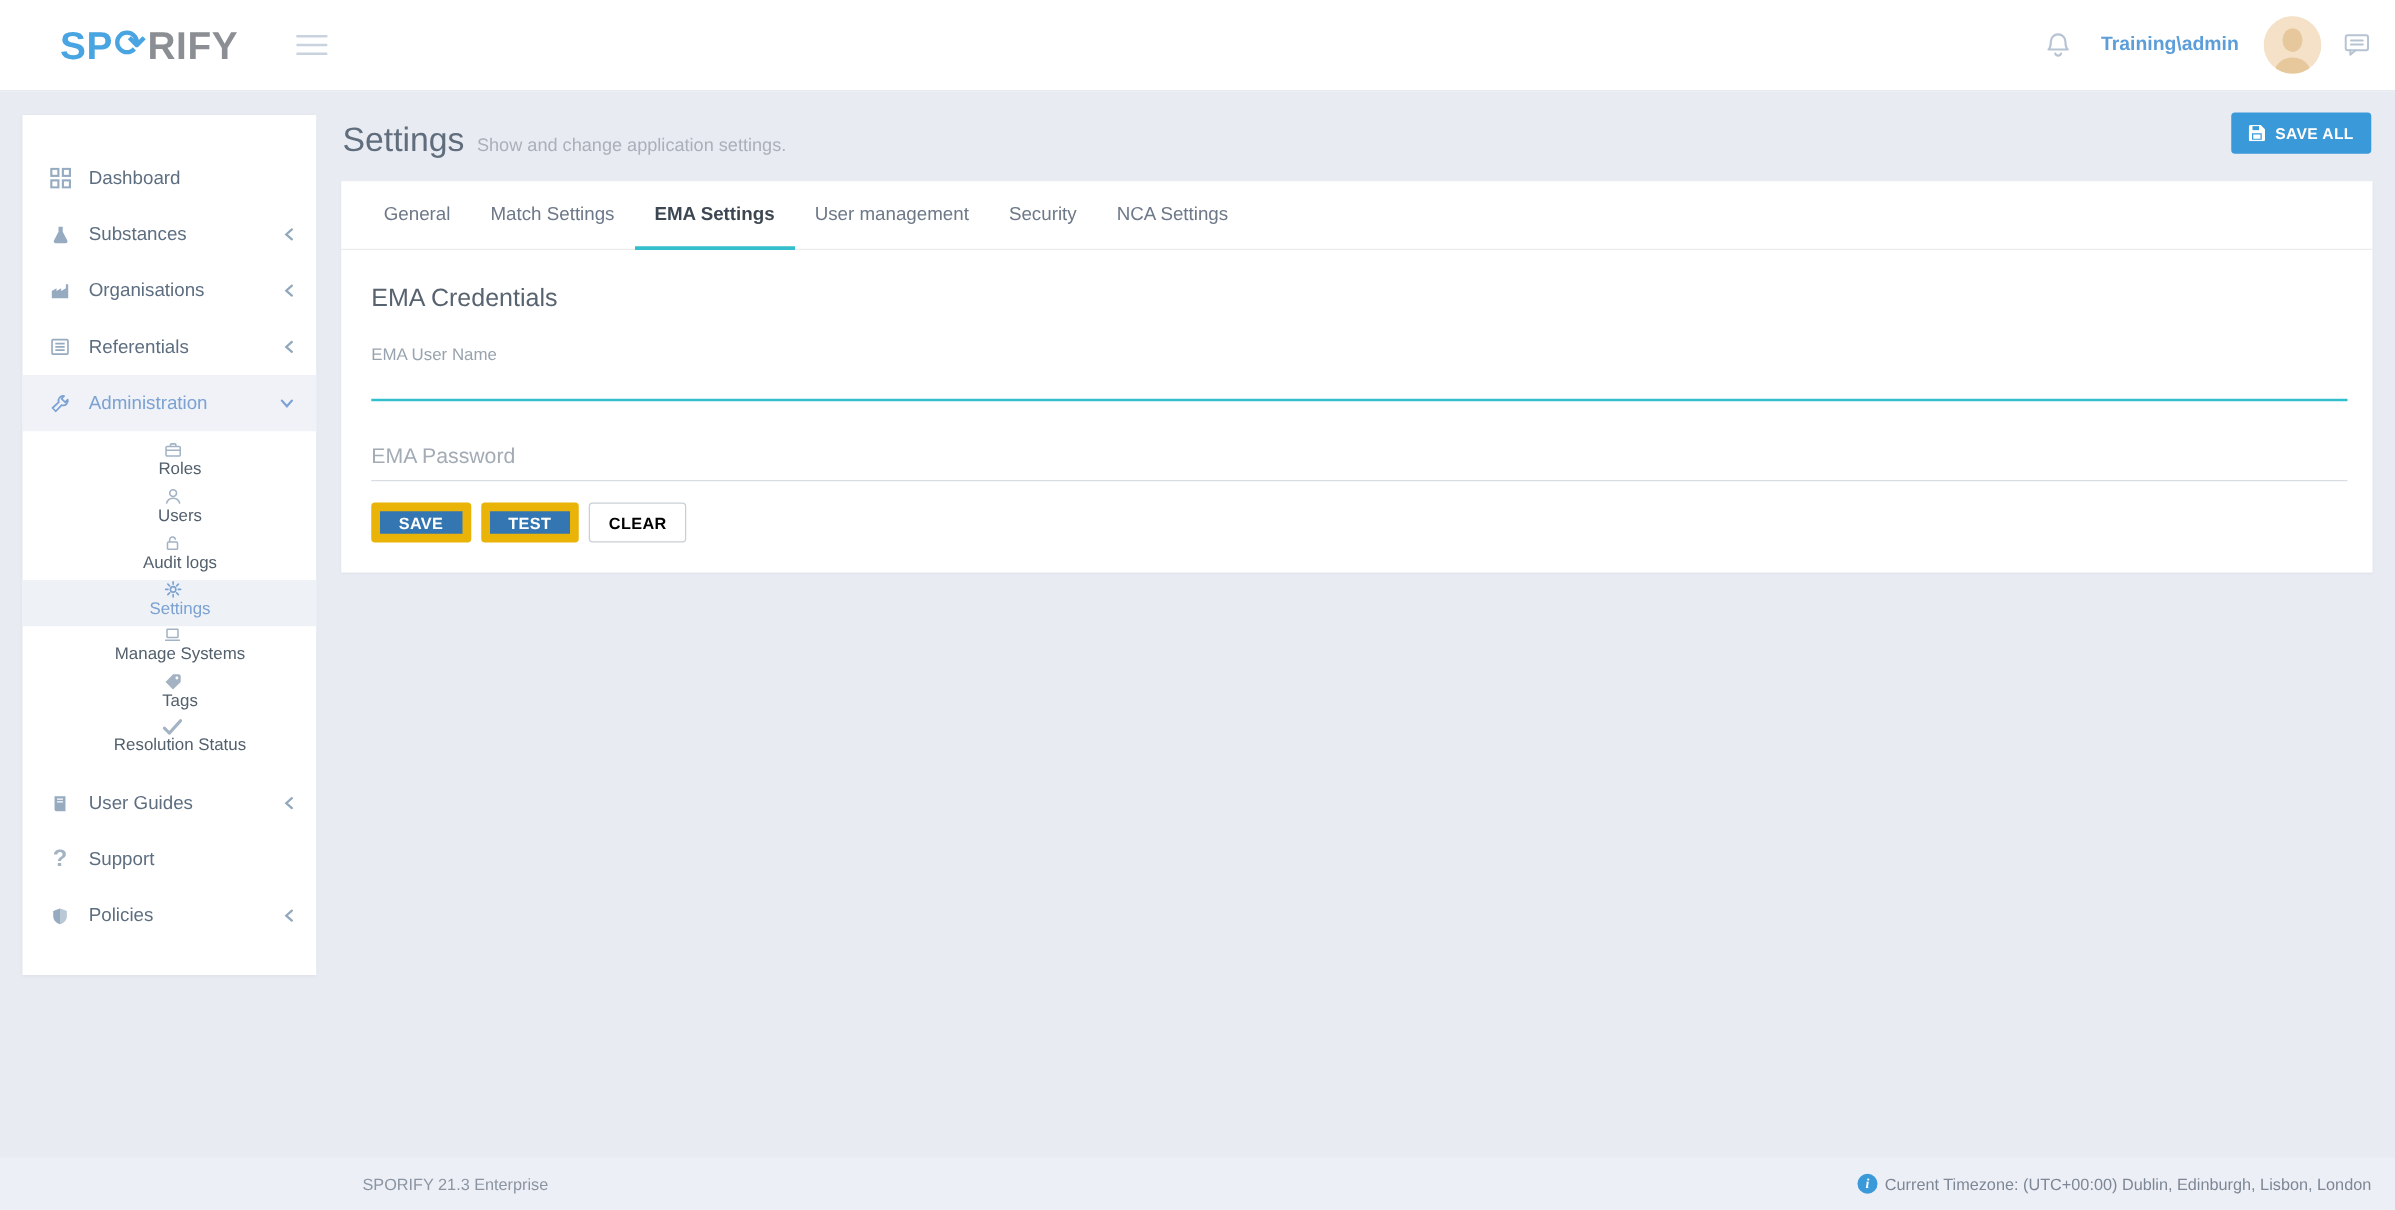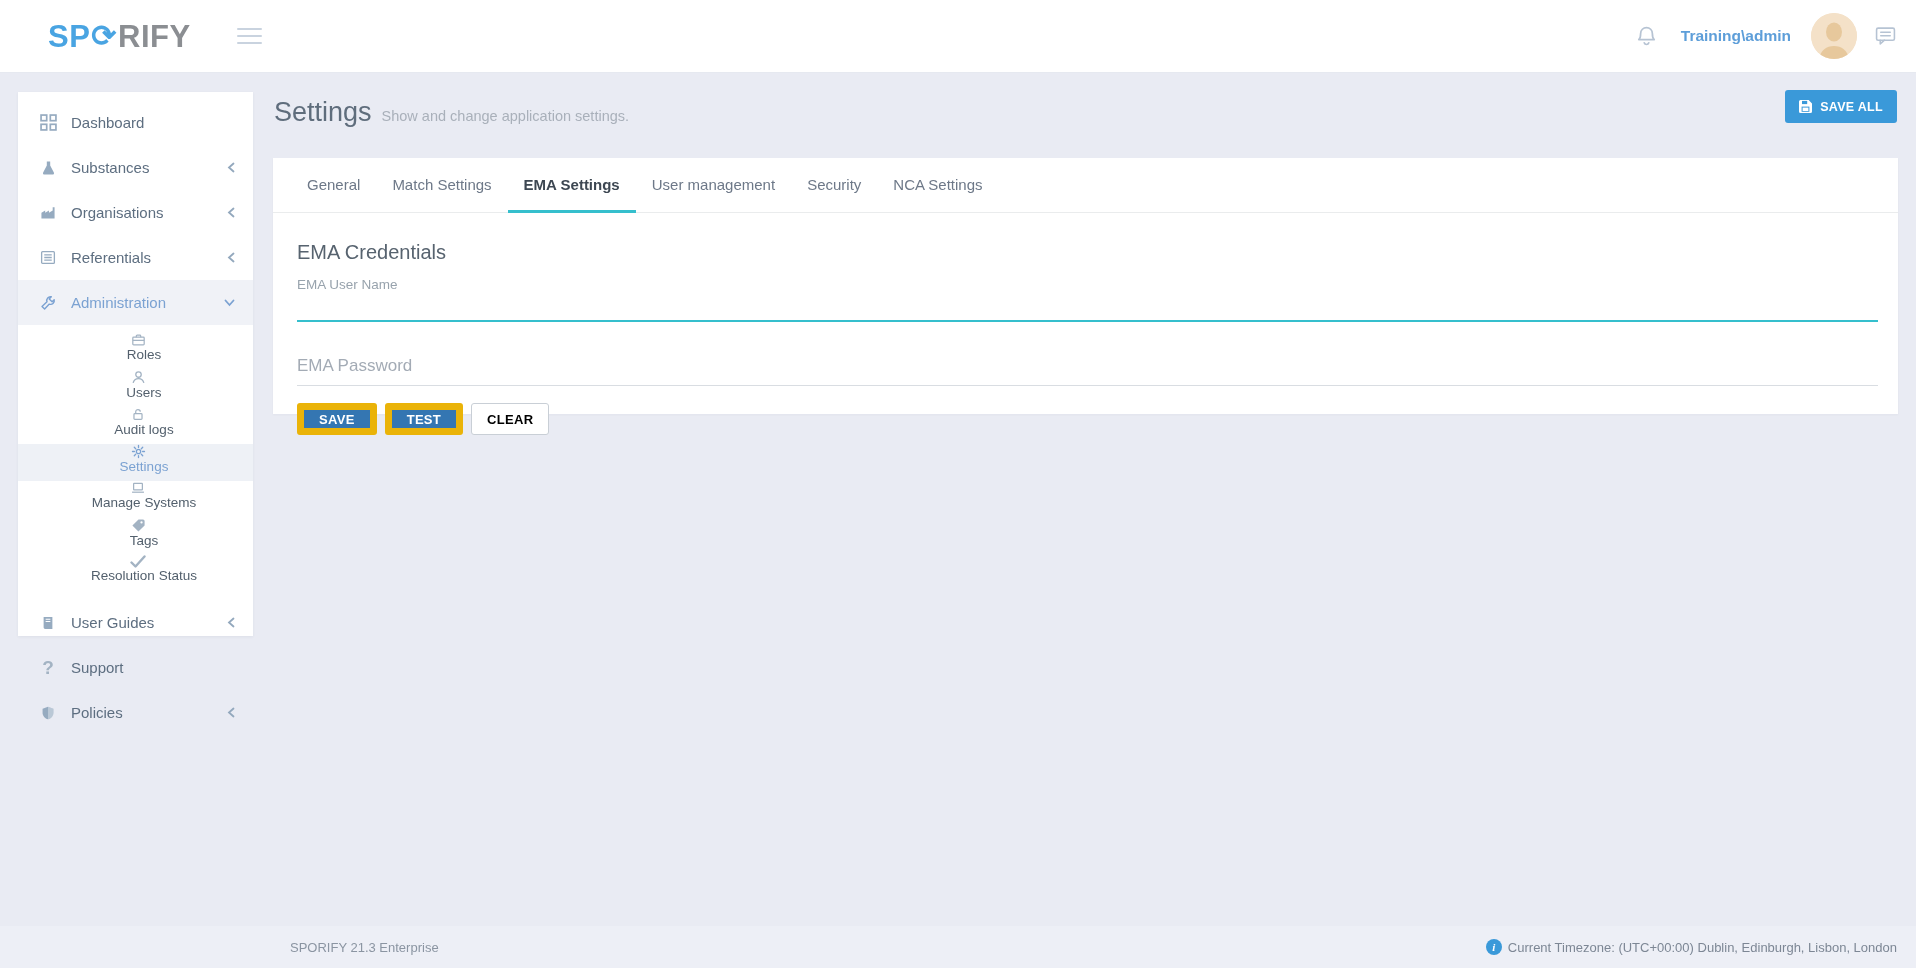"Dashboard" .sidebar { height: 544px -> 688px; padding-top: 8px -> 28px }
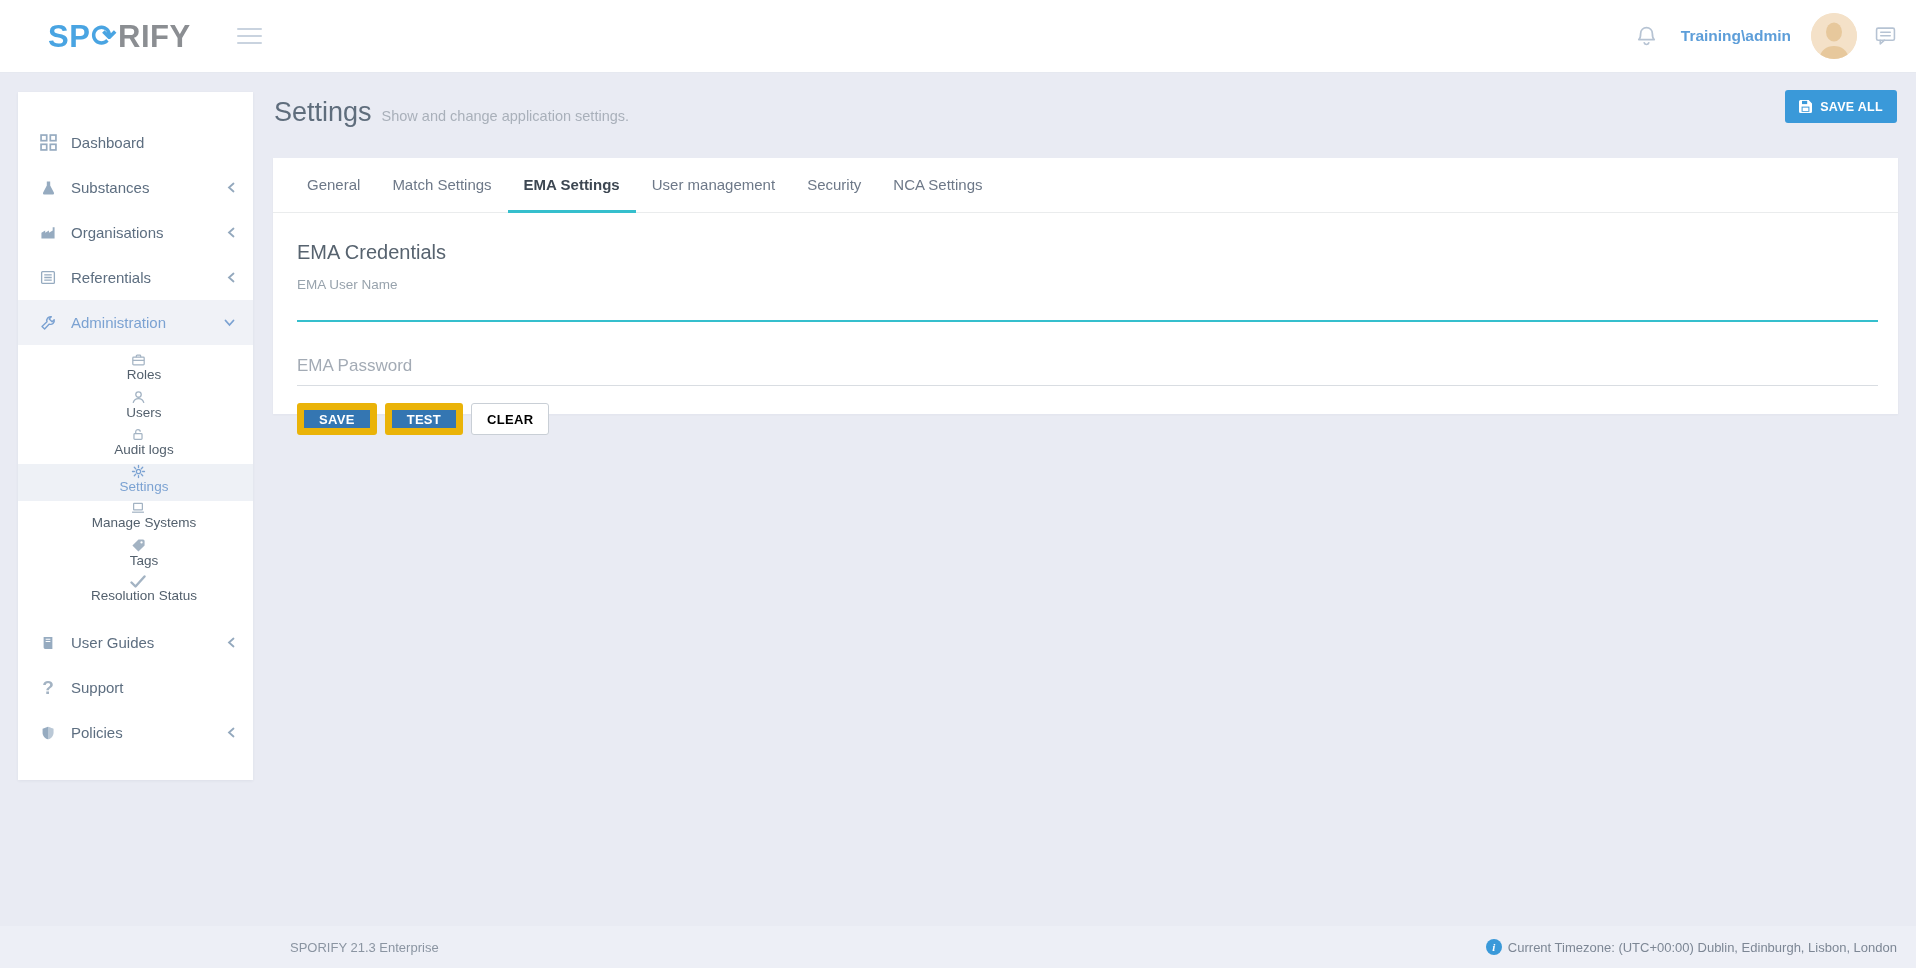"General" .panel { height: 256px -> 313px; top: 158px -> 145px }
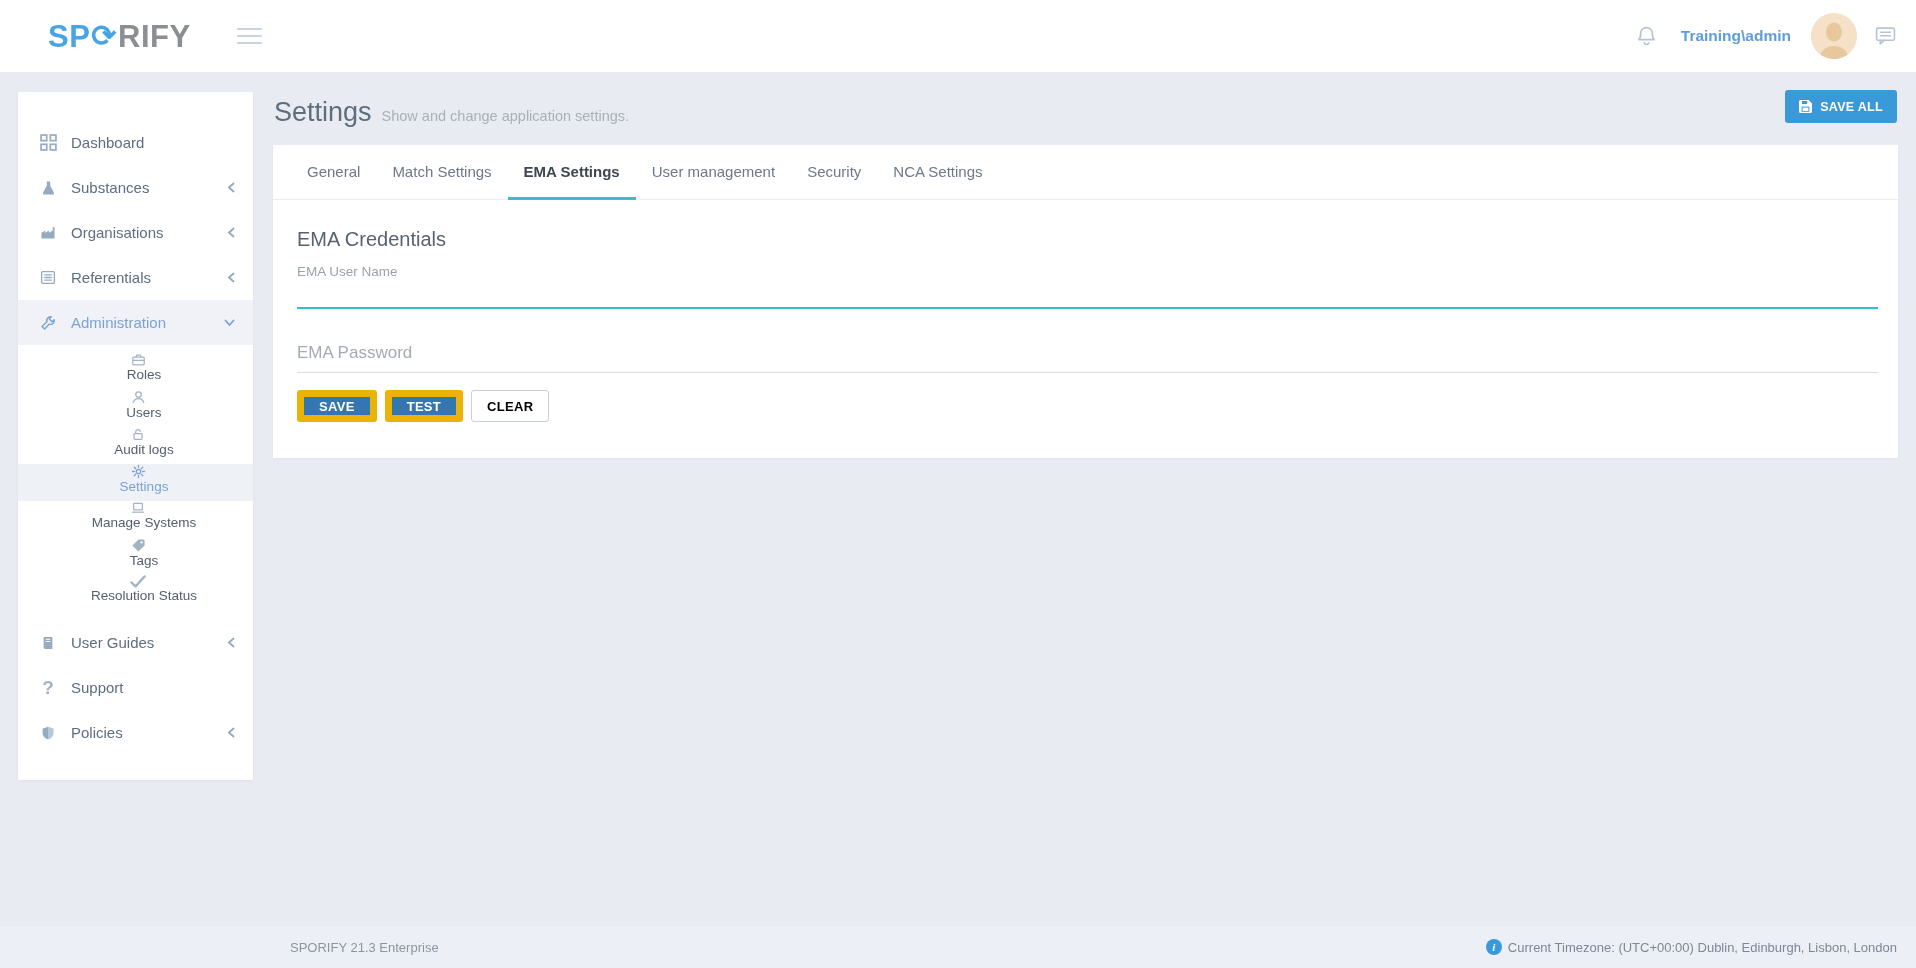"EMA User Name" .field-label { margin-top: 13px -> 25px }
